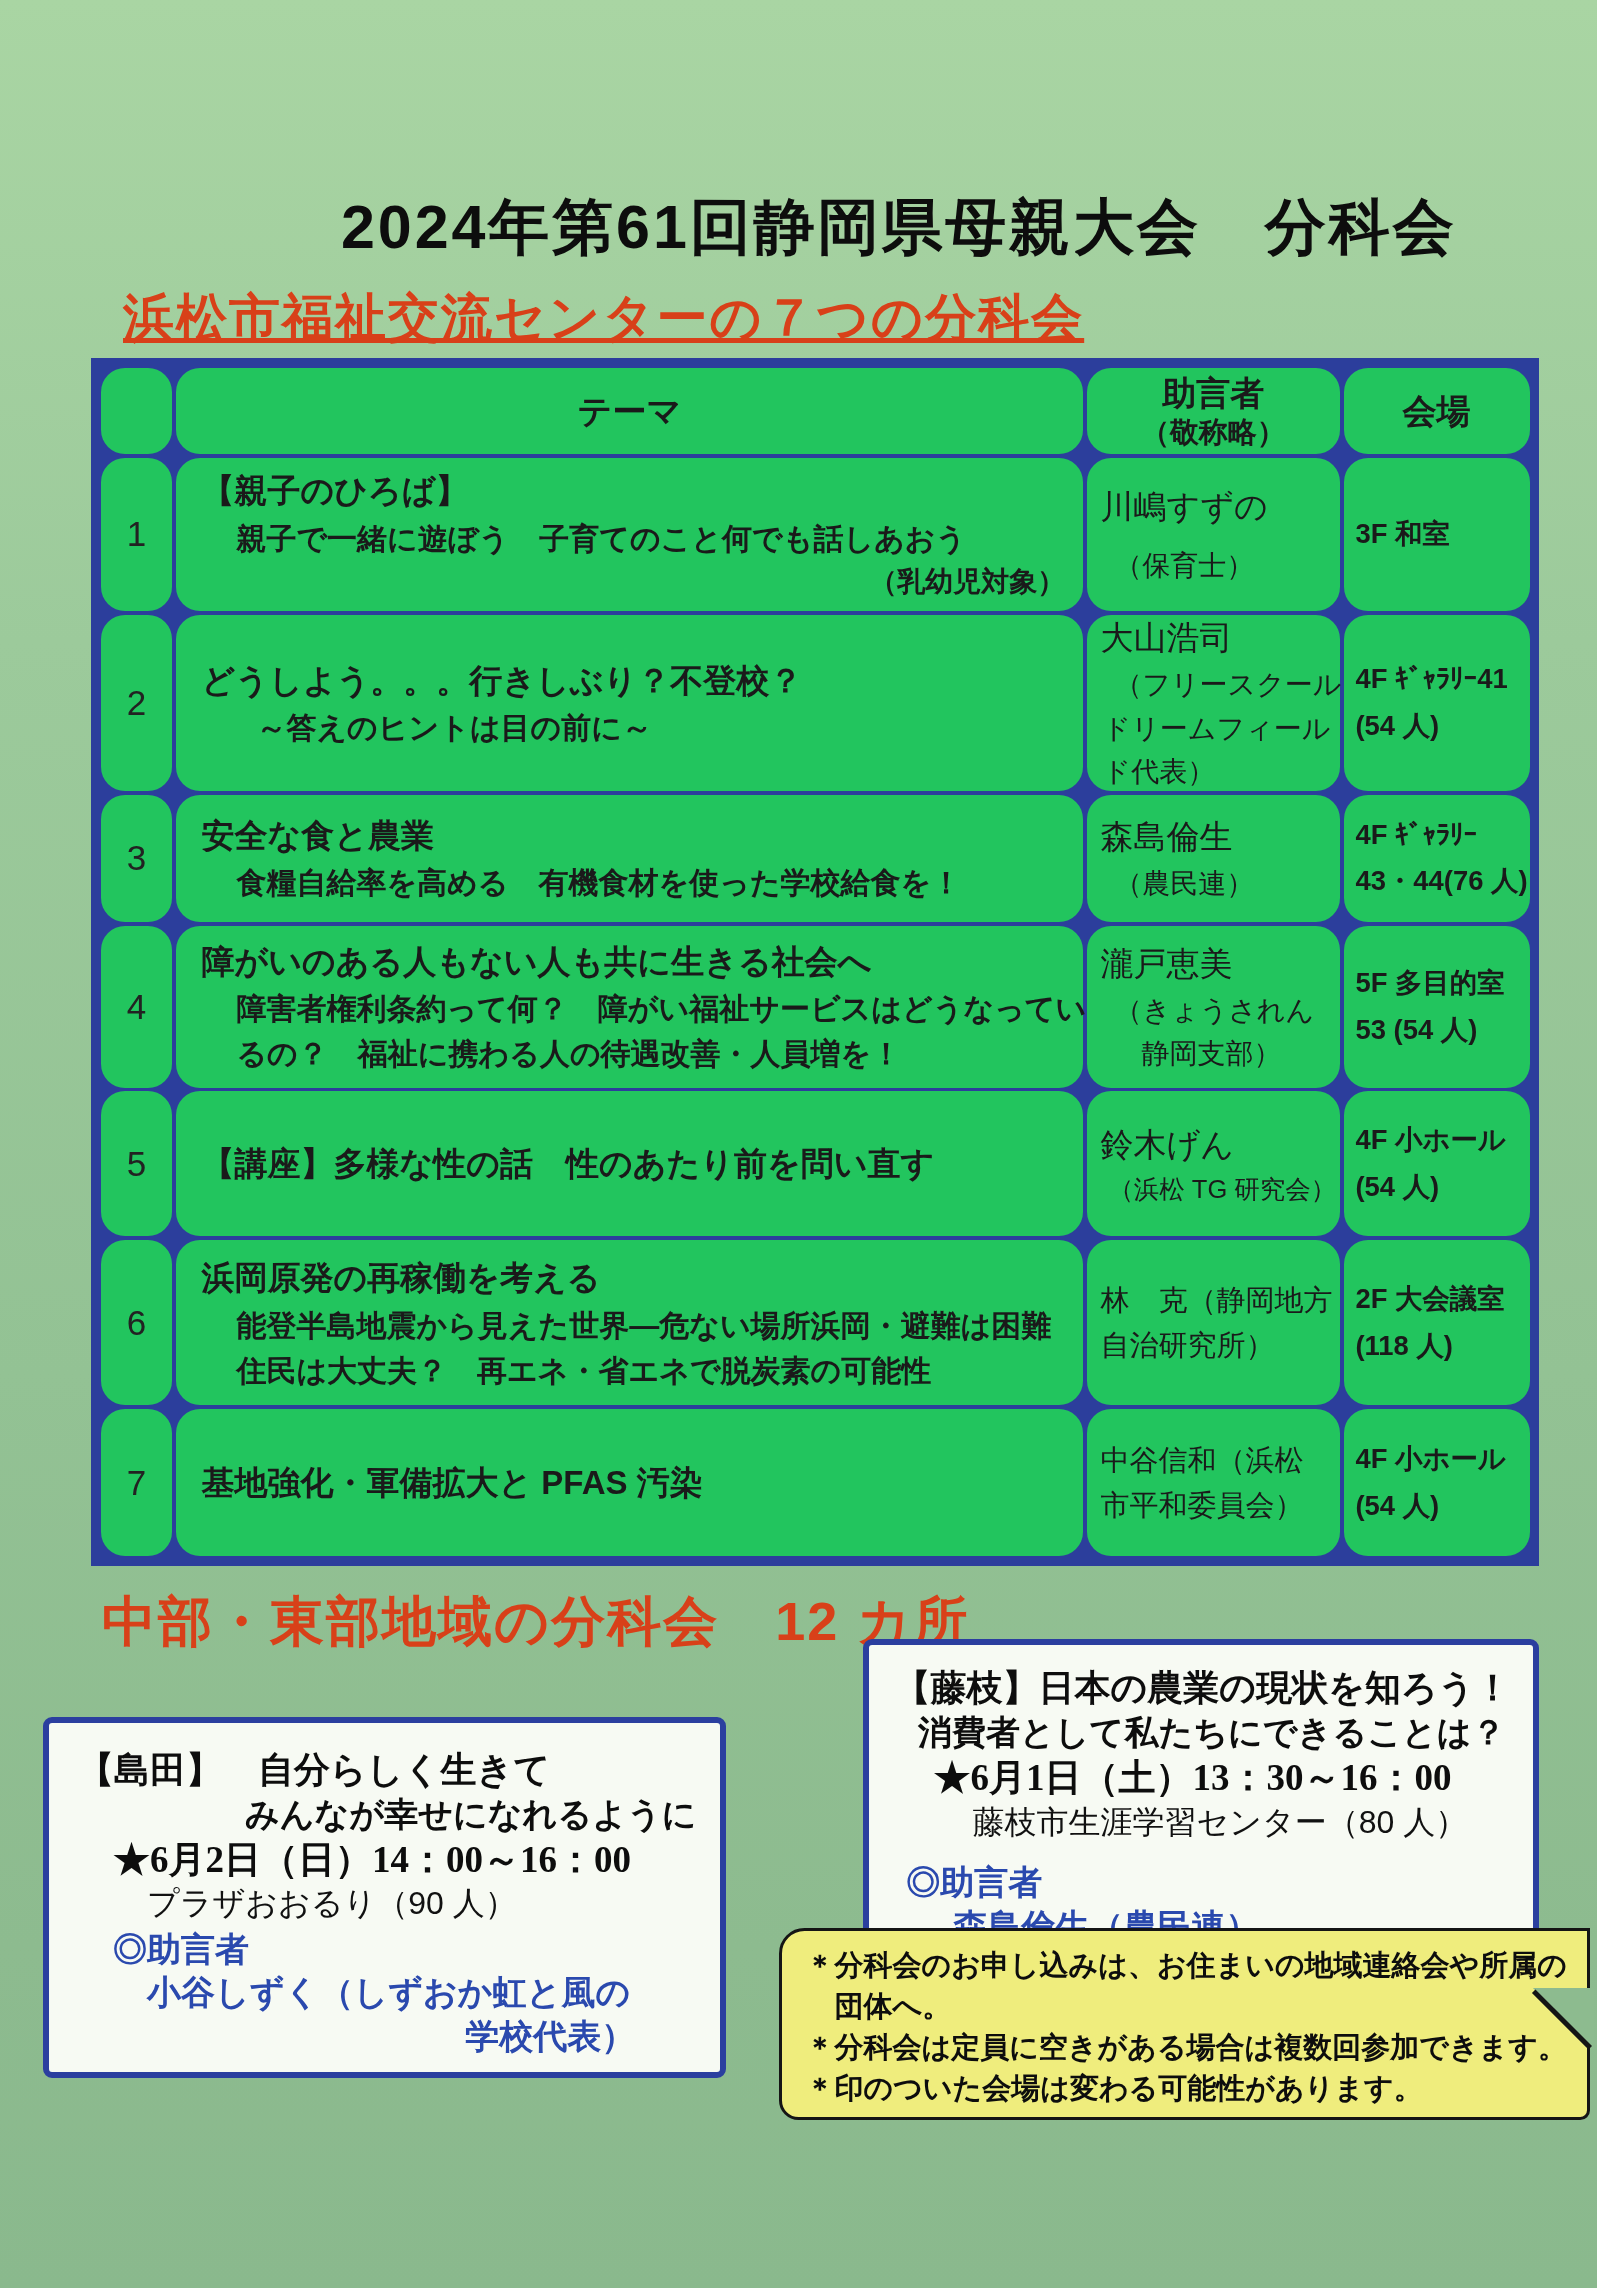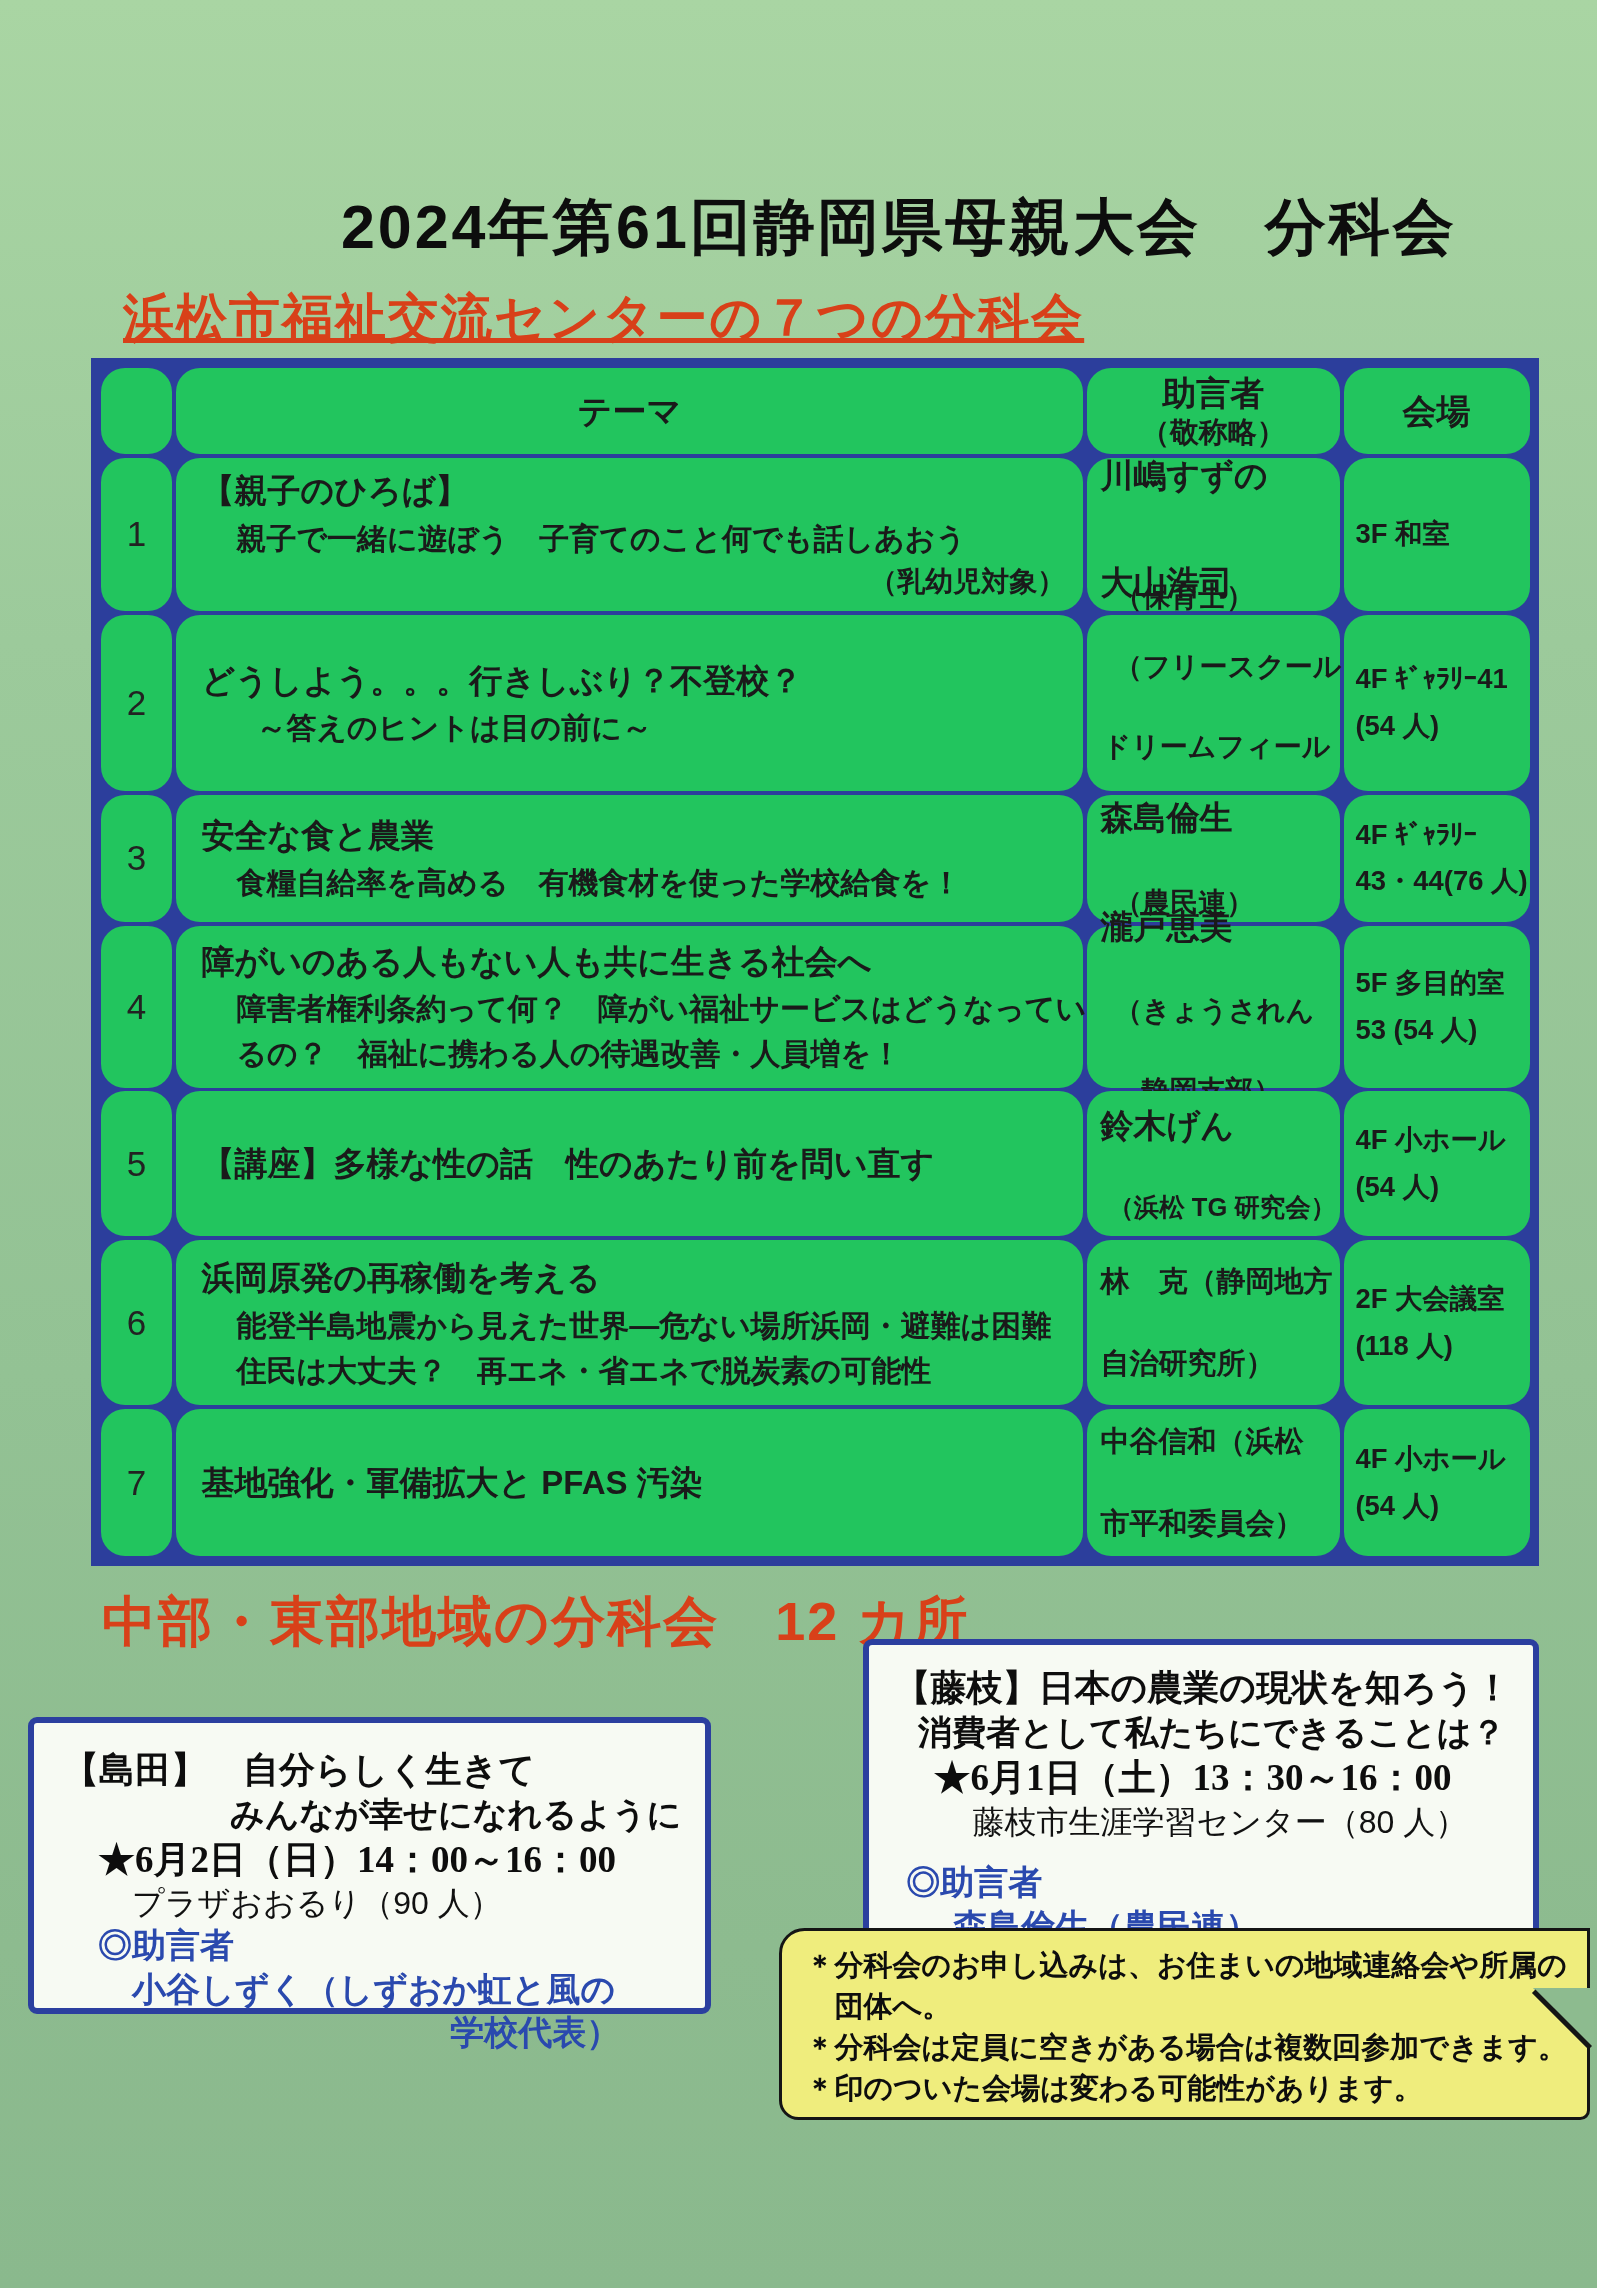"川嶋すずの" .advisor { font-weight: bold -> normal; gap: 37px -> none }
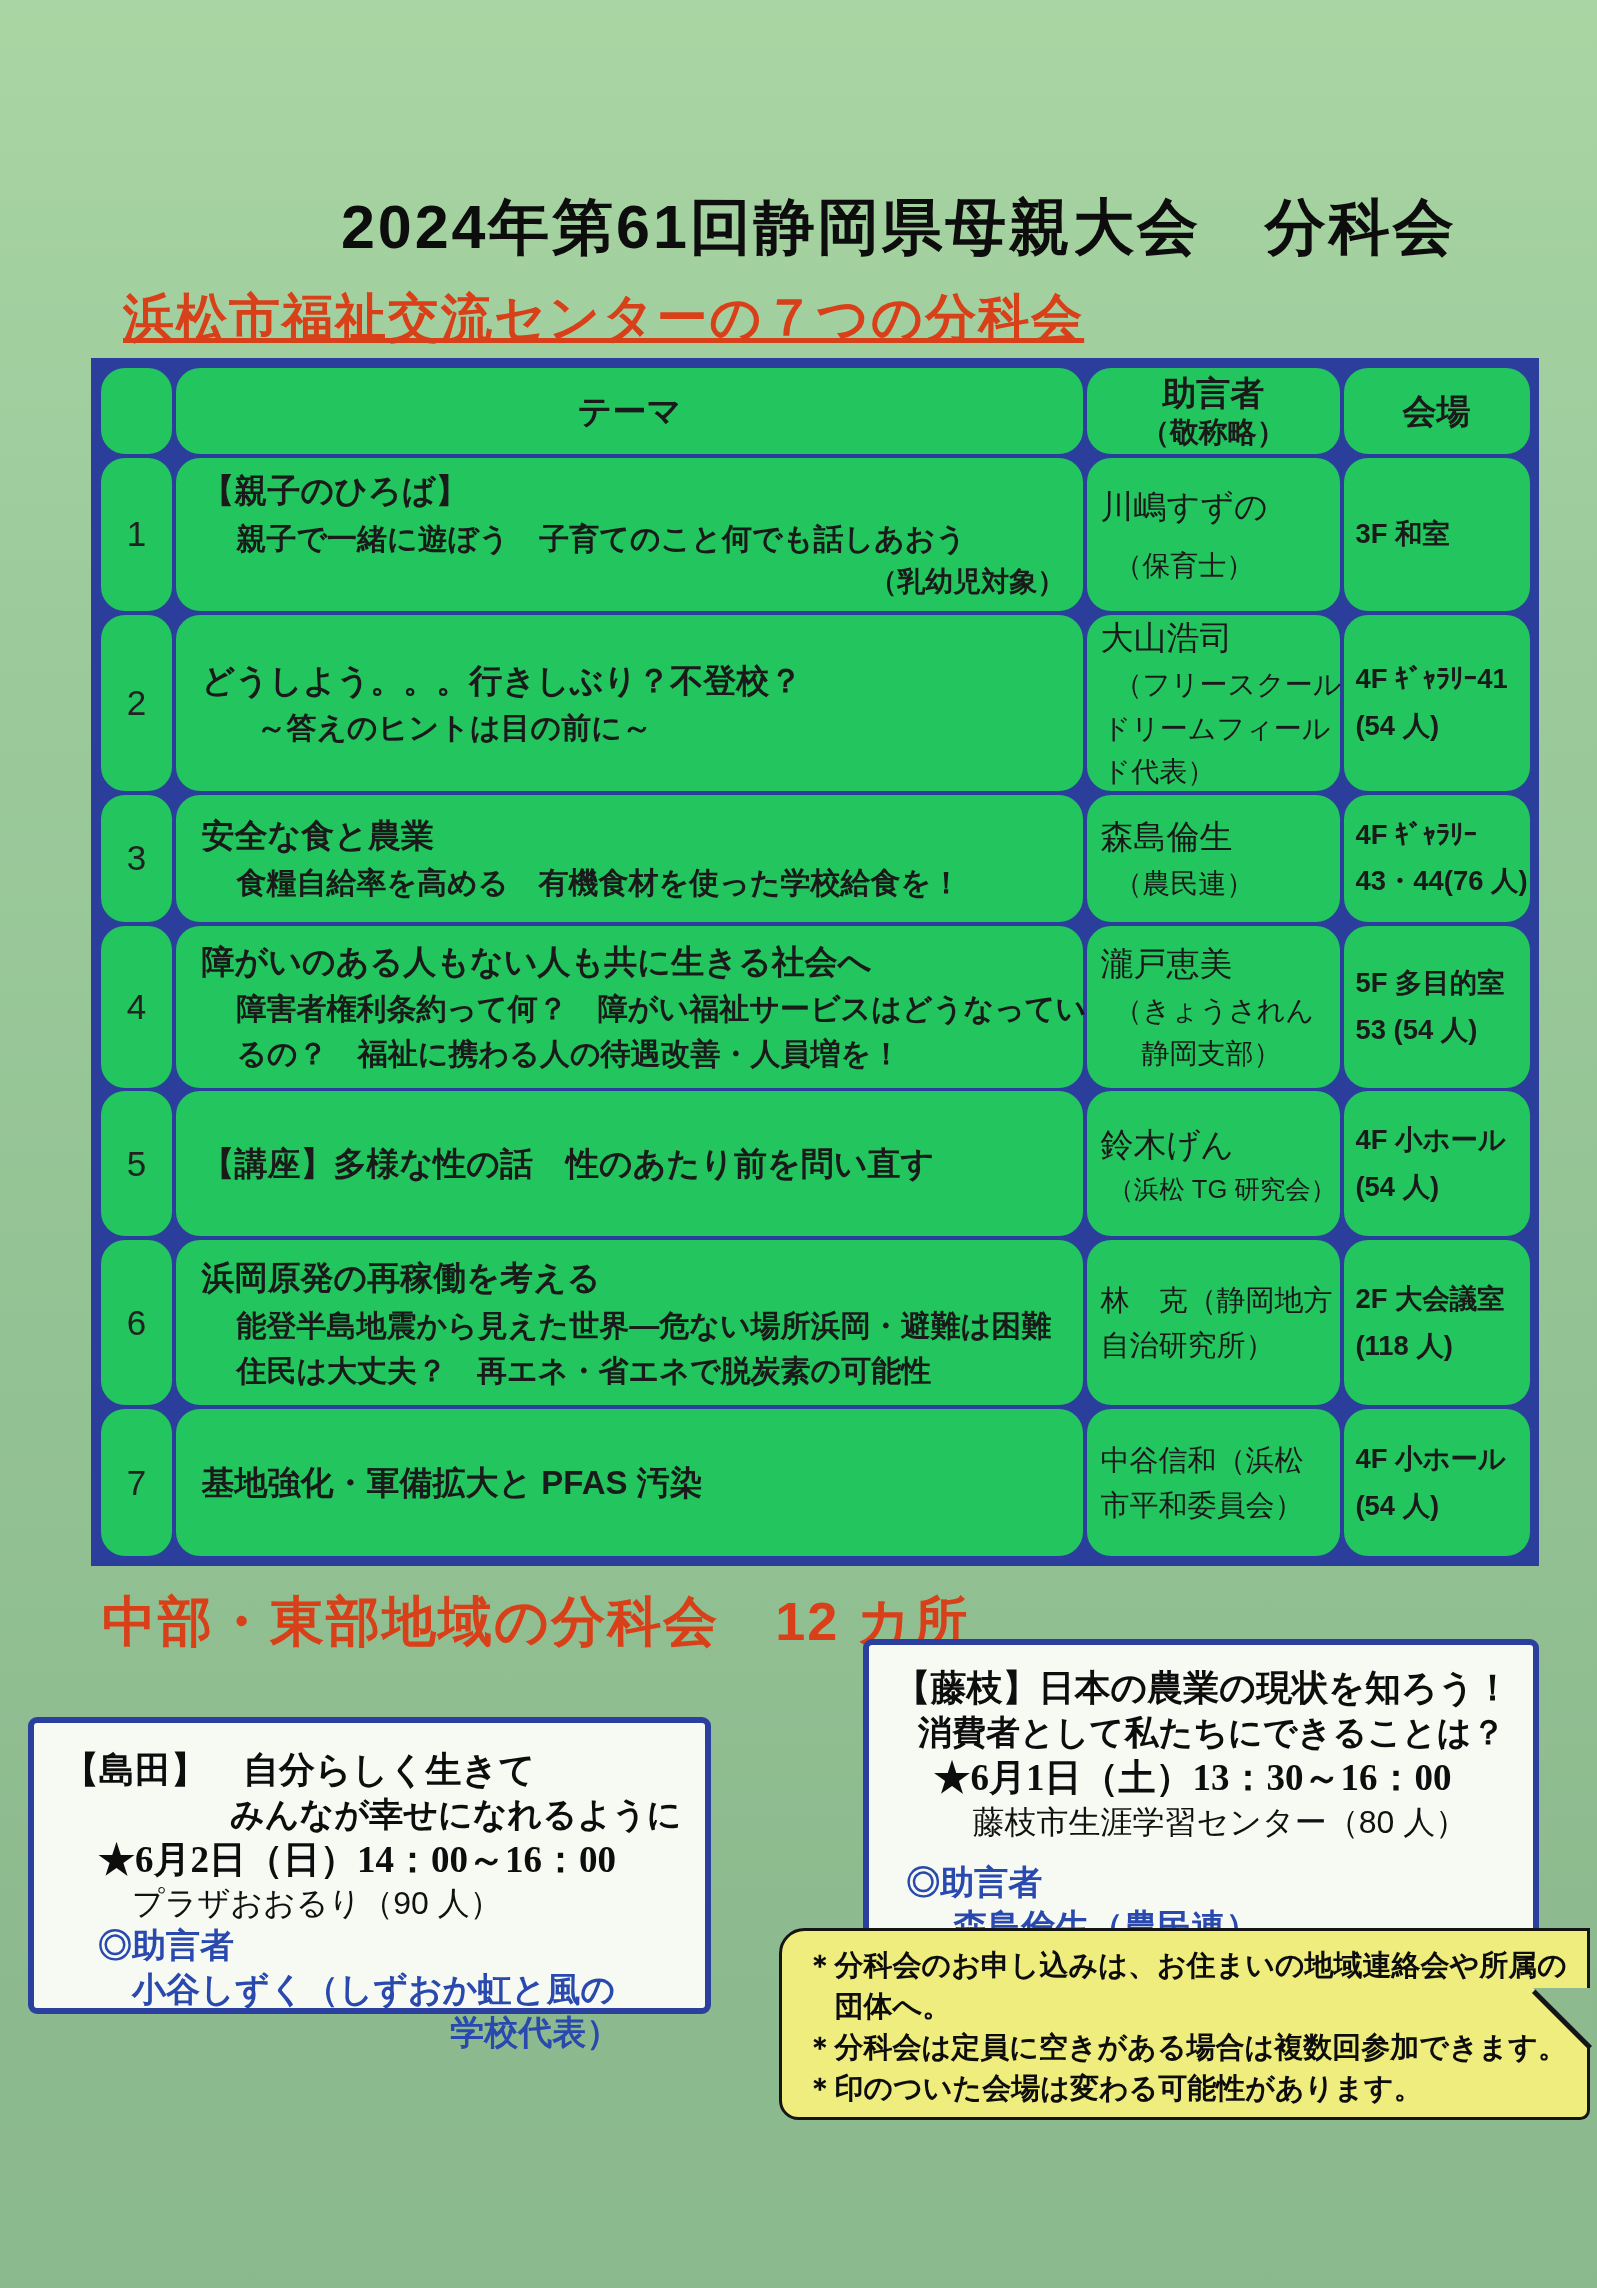"【島田】 自分らしく生きて" .shimada { height: 297px -> 361px; left: 28px -> 43px }
